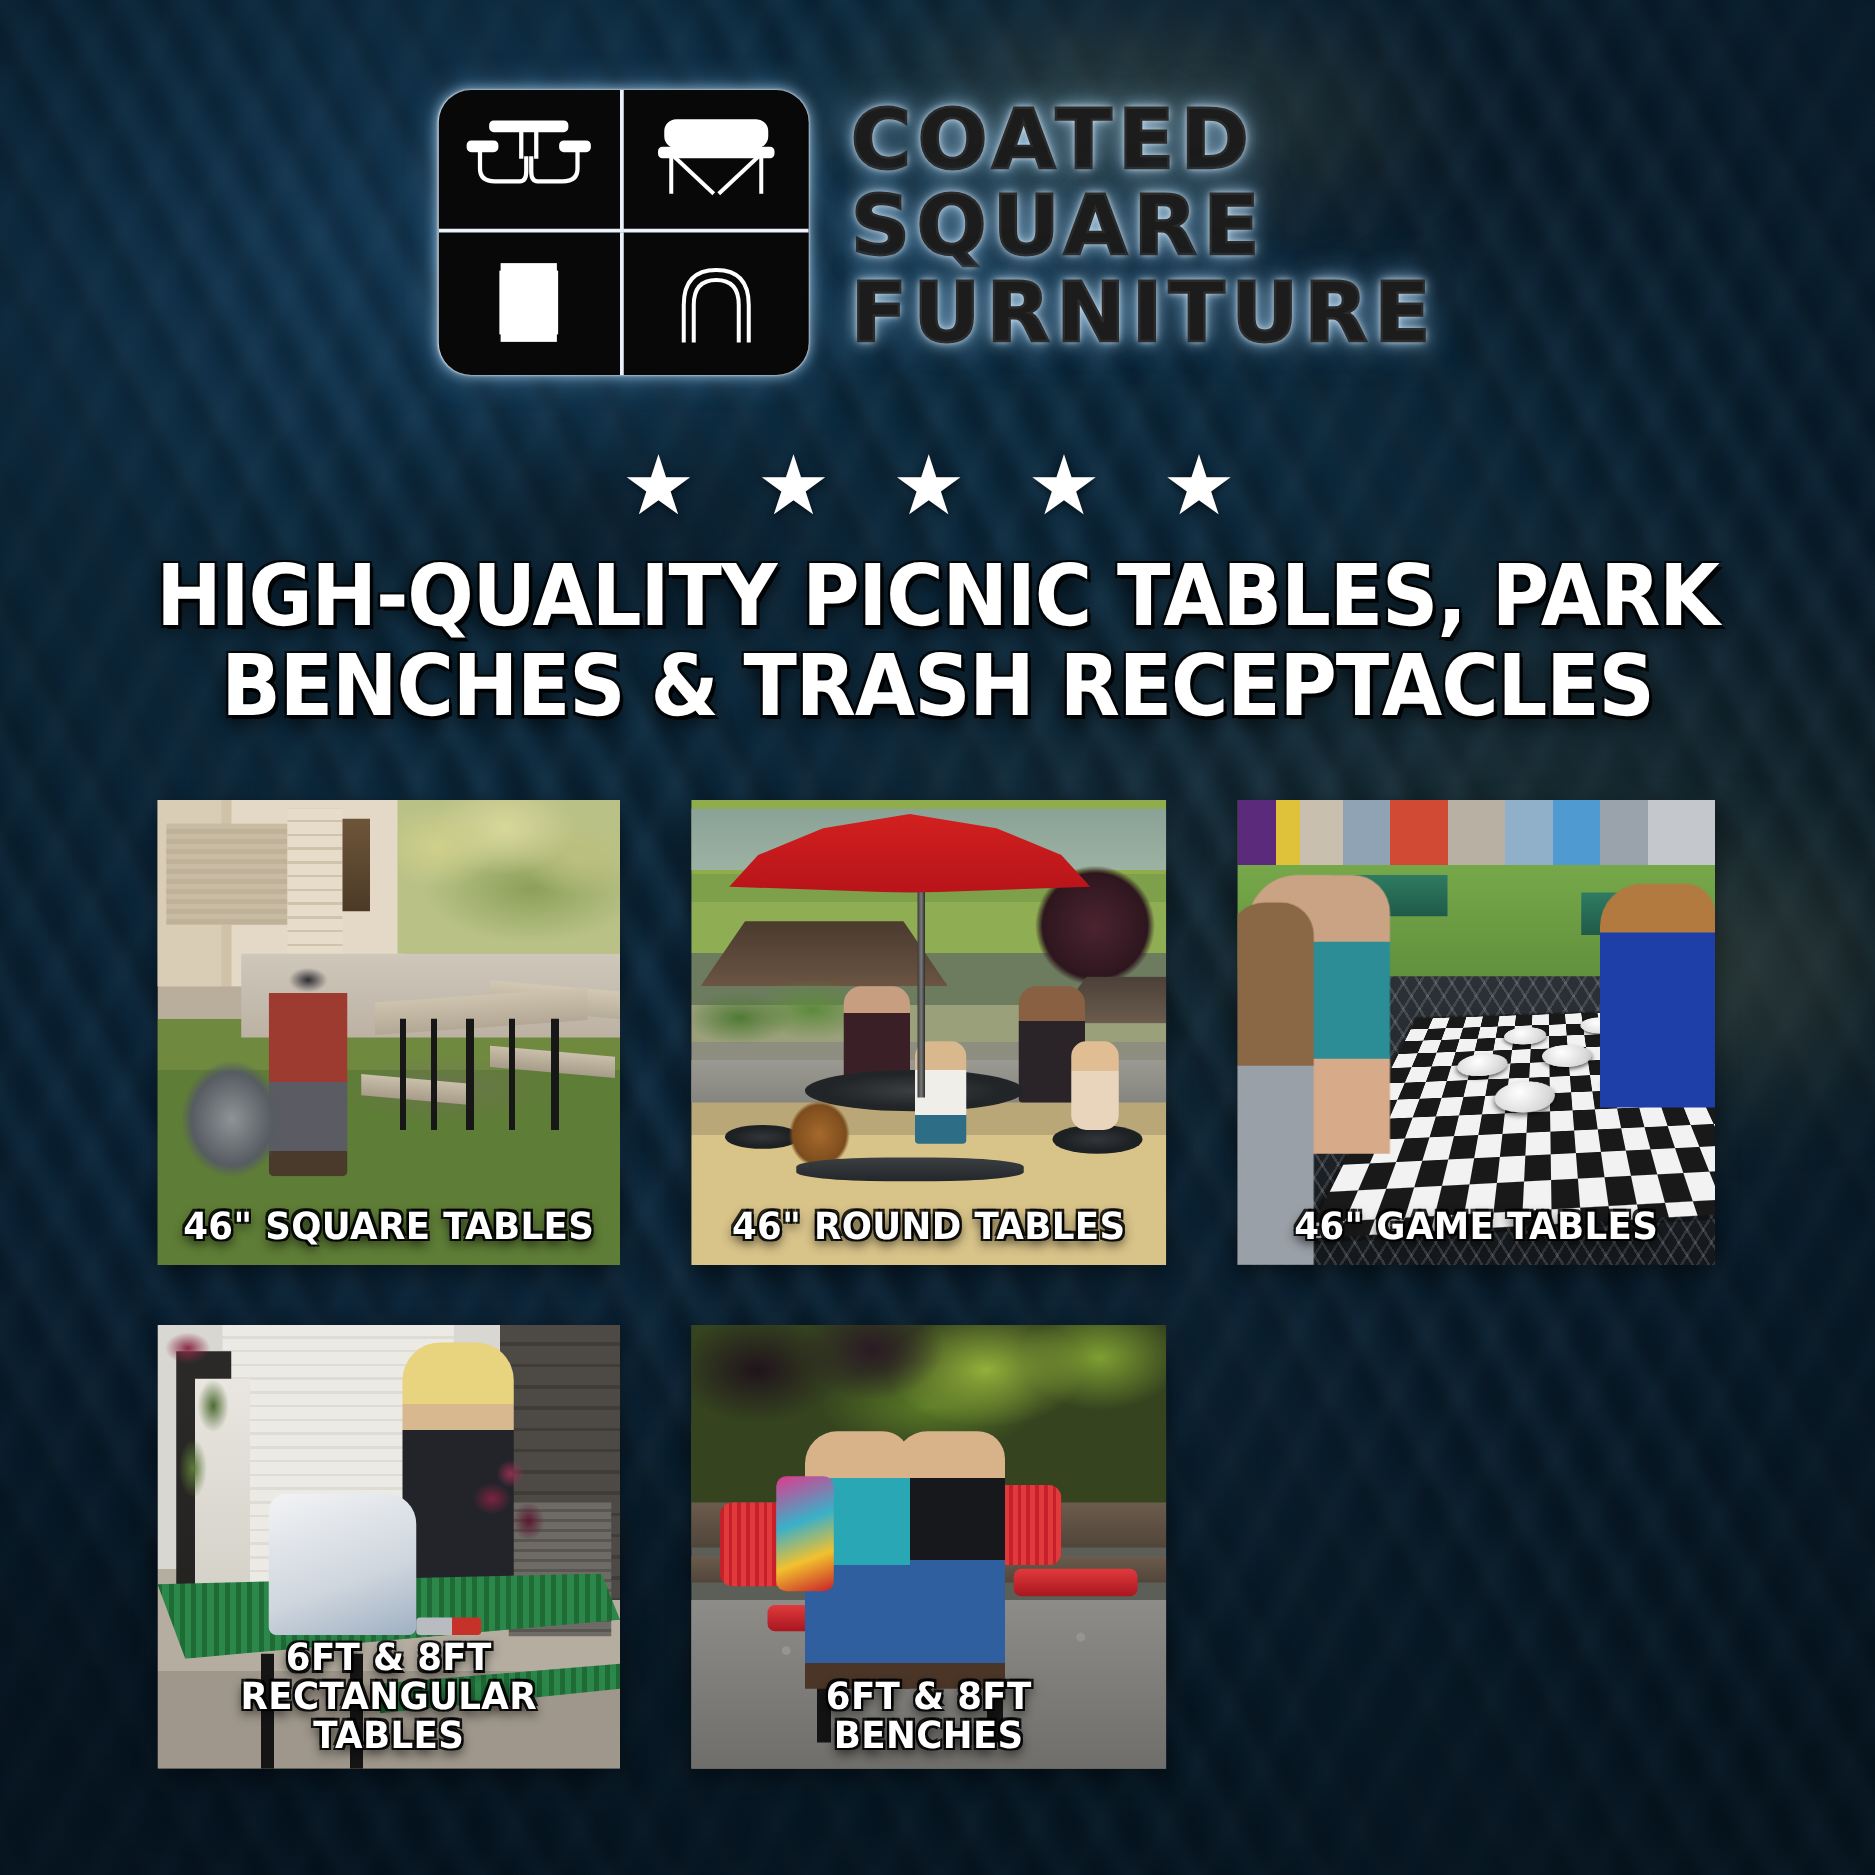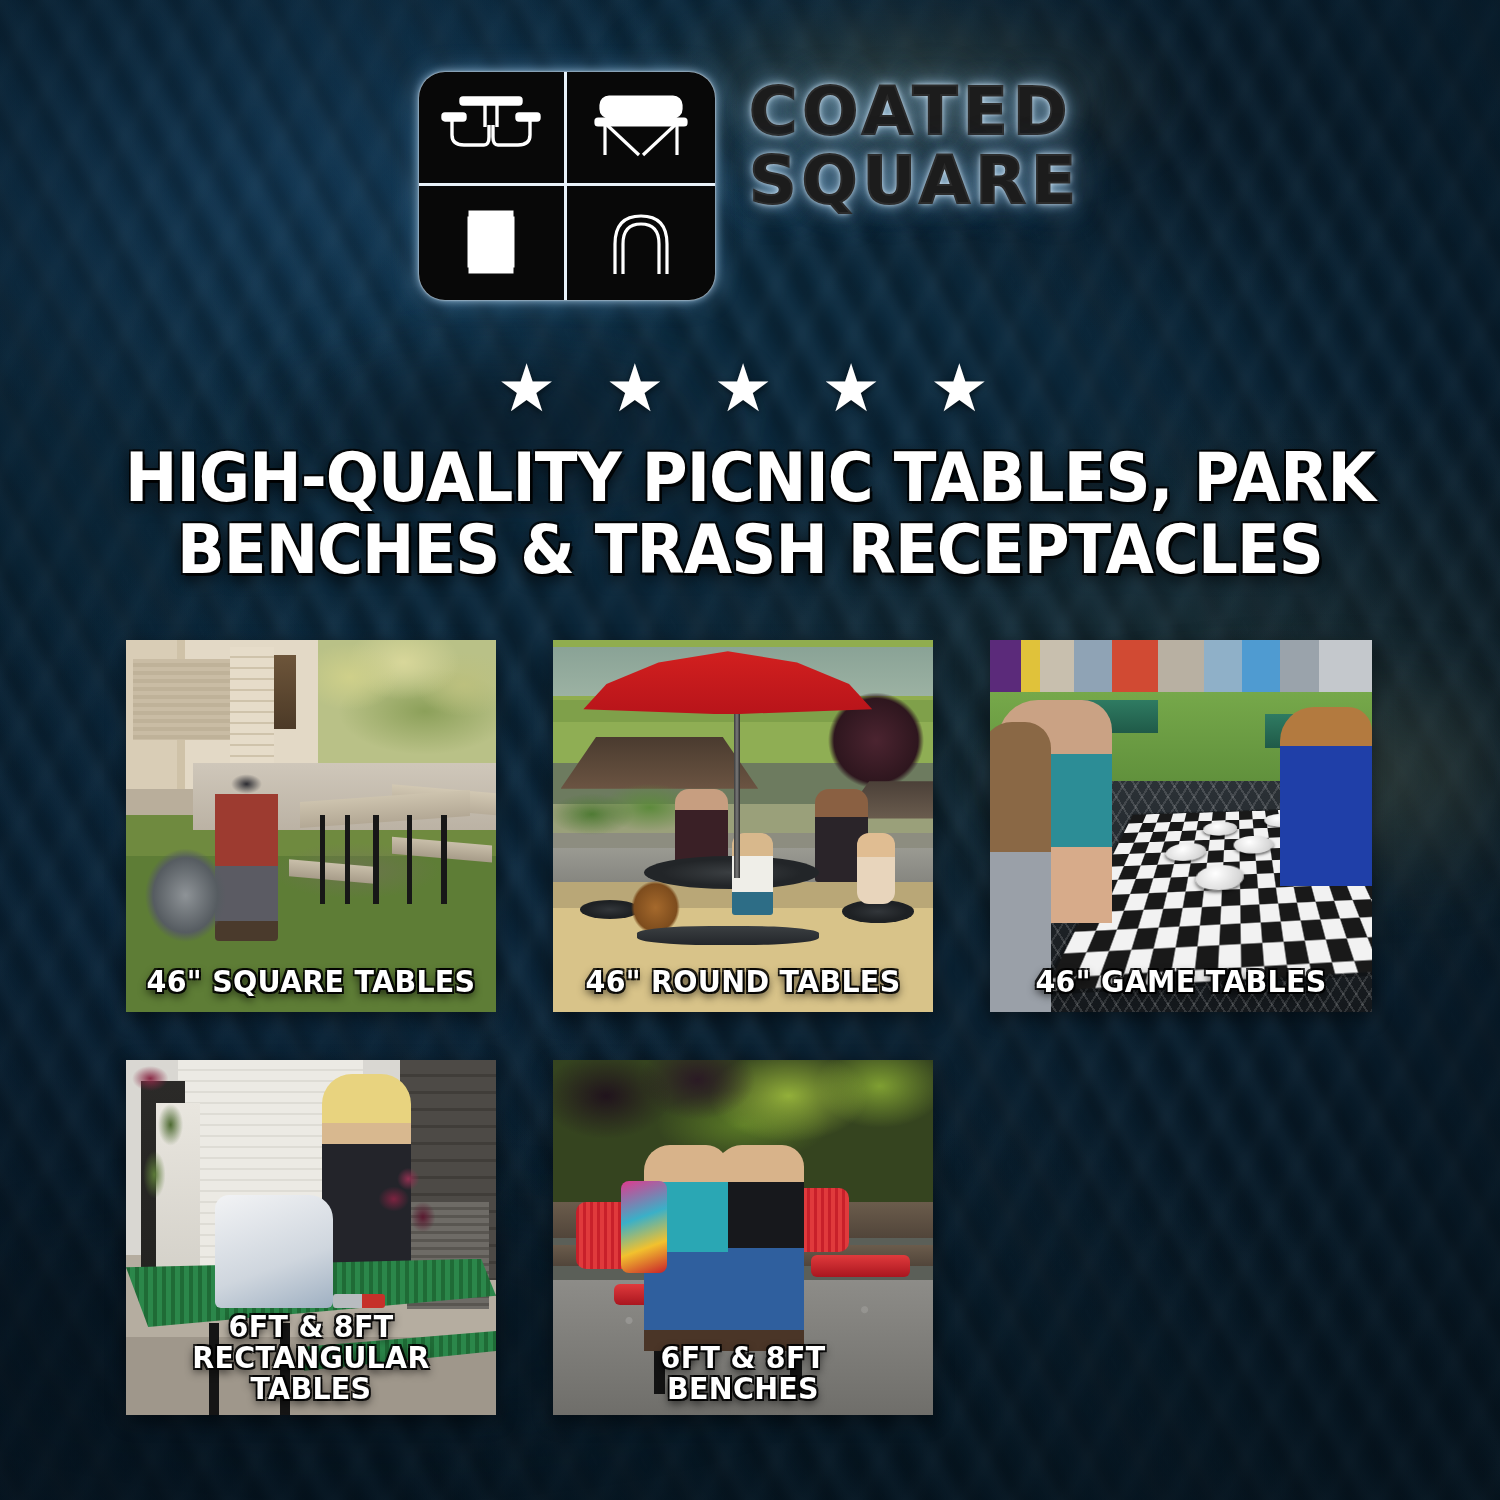"FURNITURE" div.wordmark-line { html: none -> <div>FURNITURE</div> }
